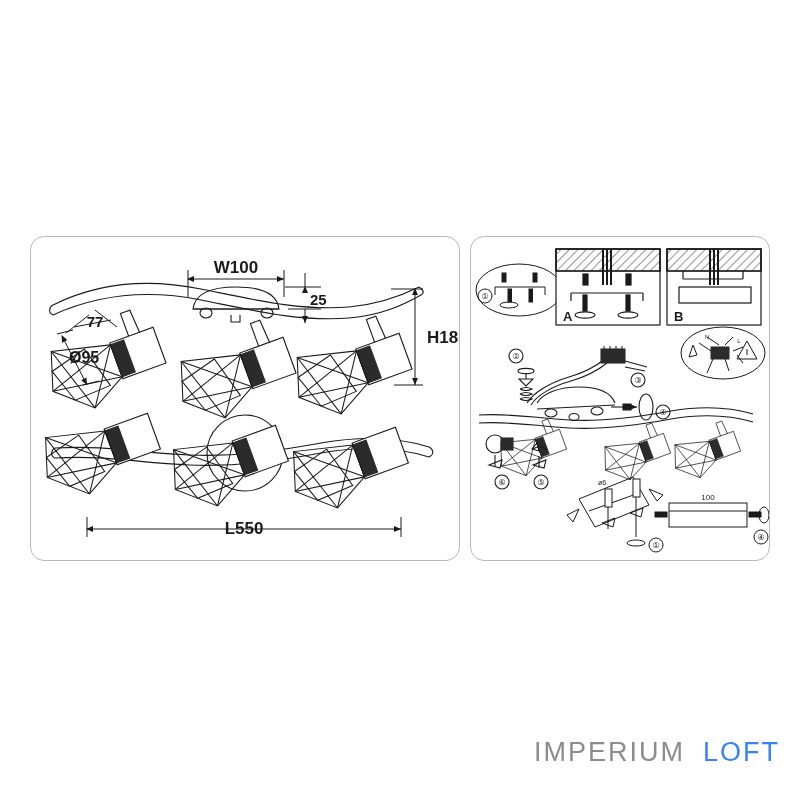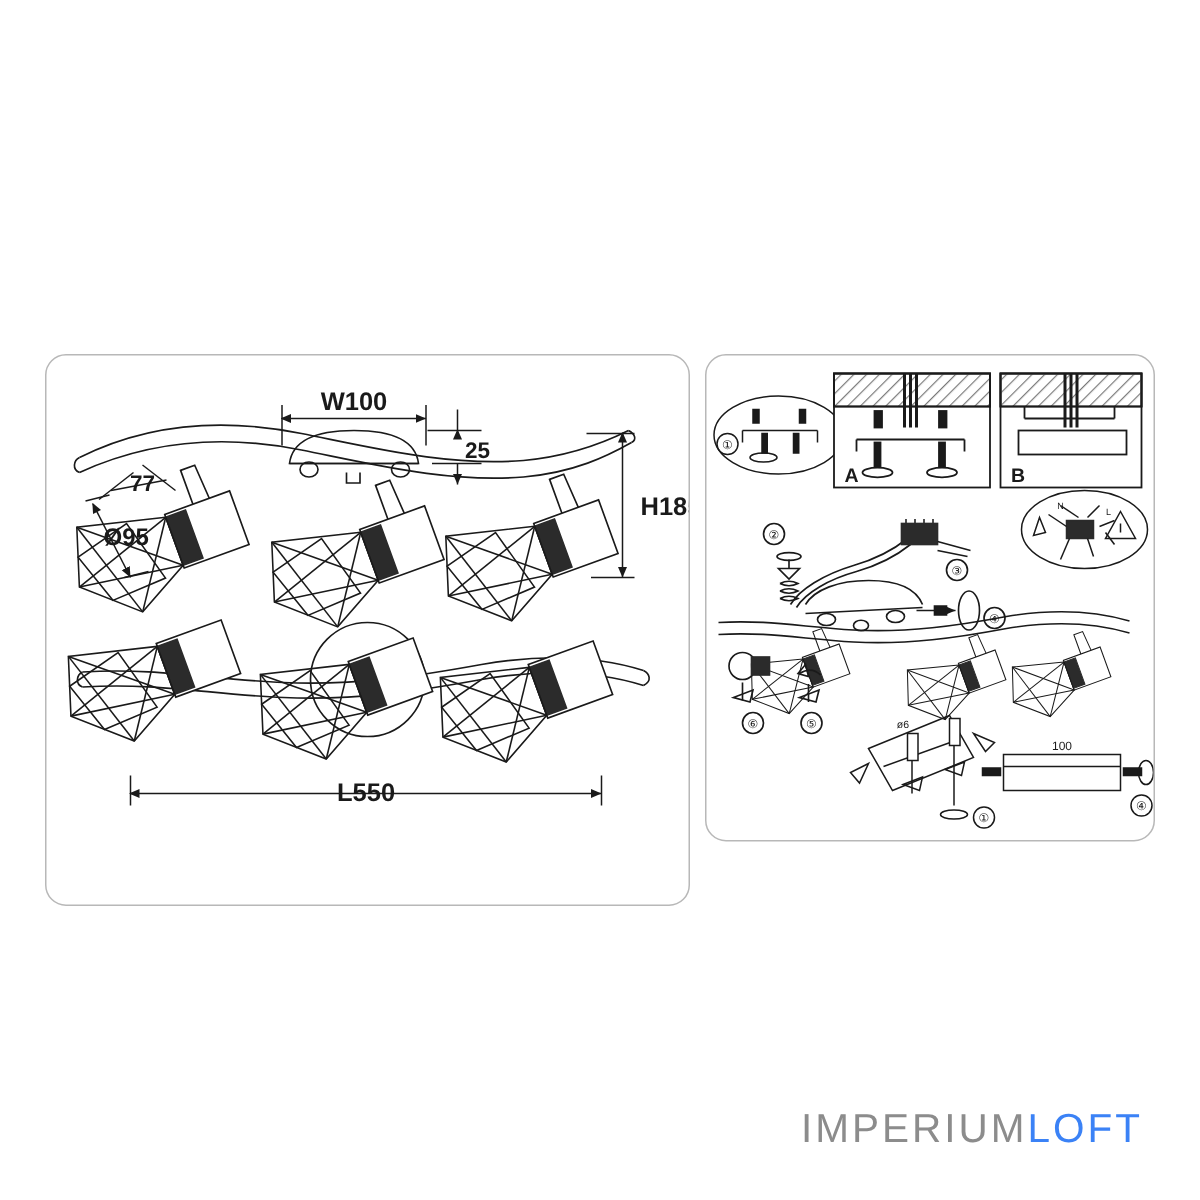"W100" #panel-dimensions { height: 368px -> 325px }
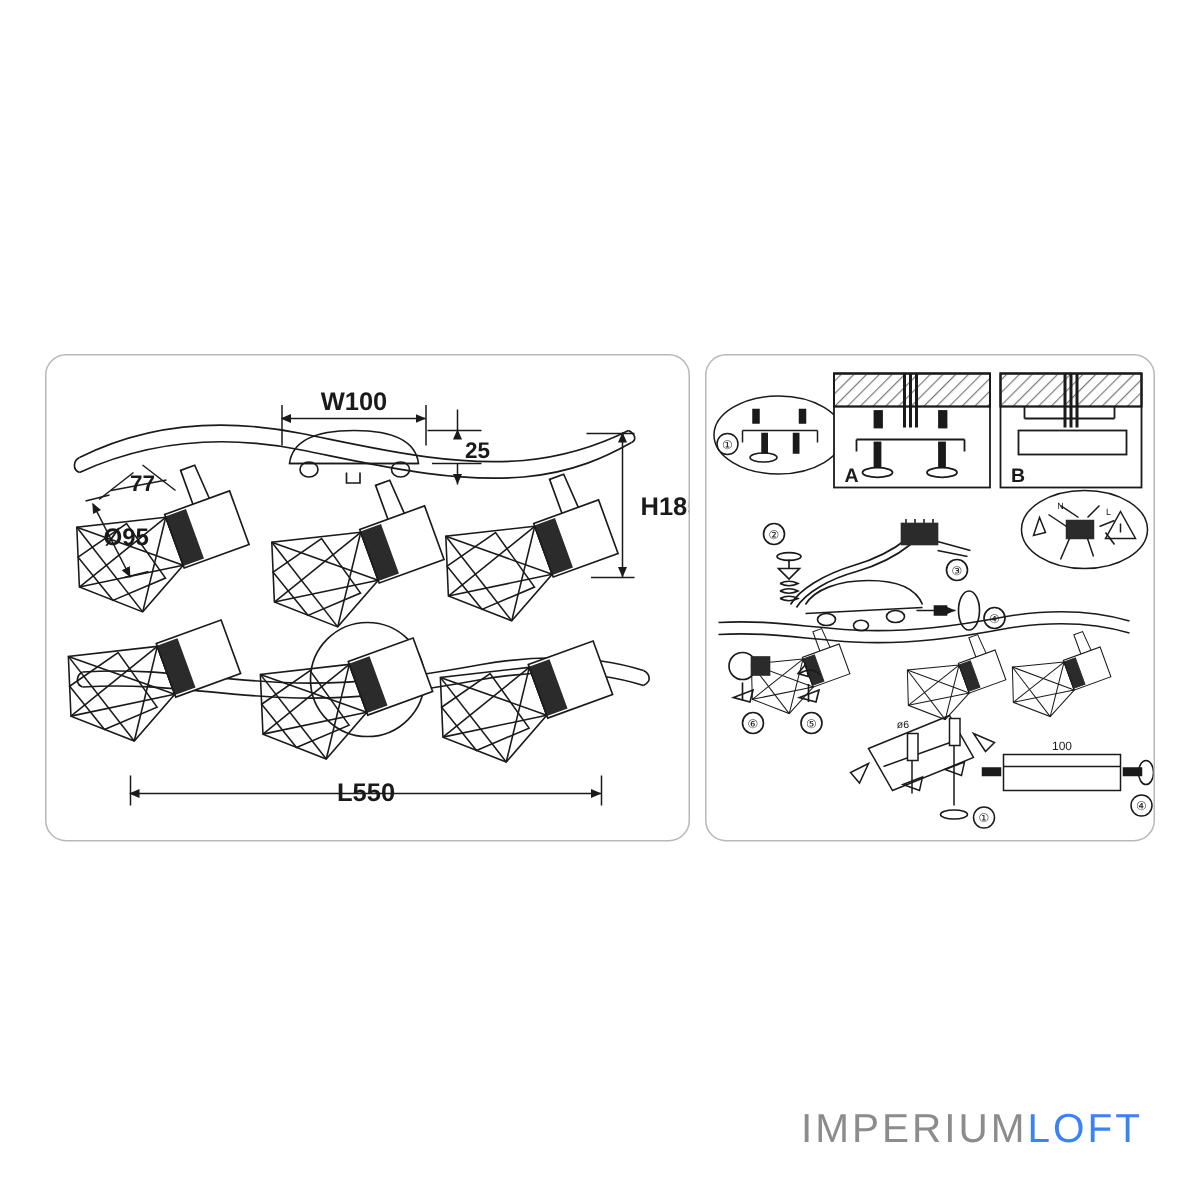"IMPERIUM" #watermark { justify-content: flex-start -> space-between }
